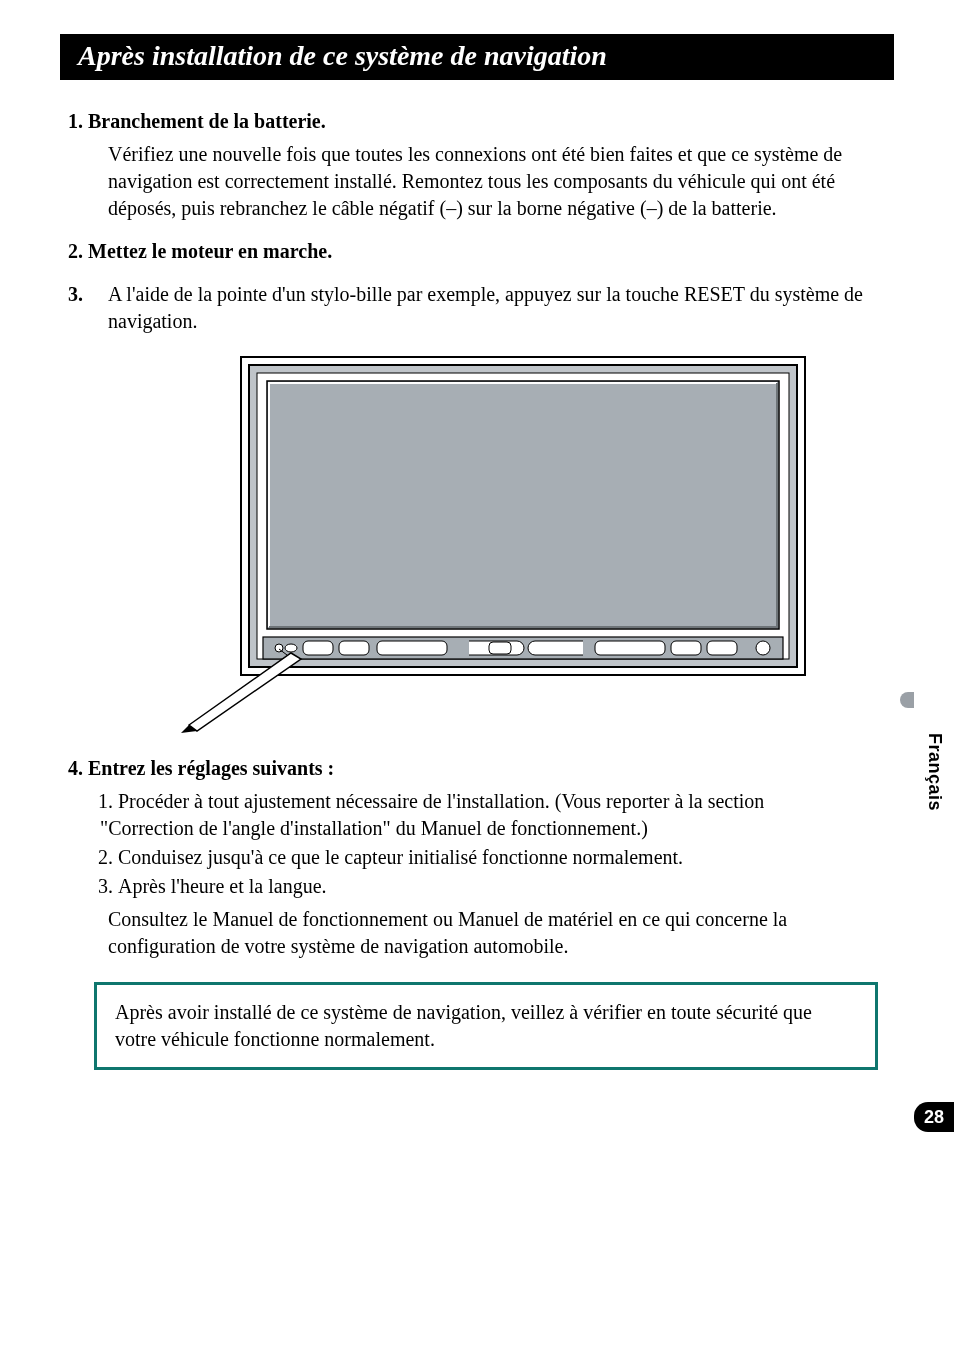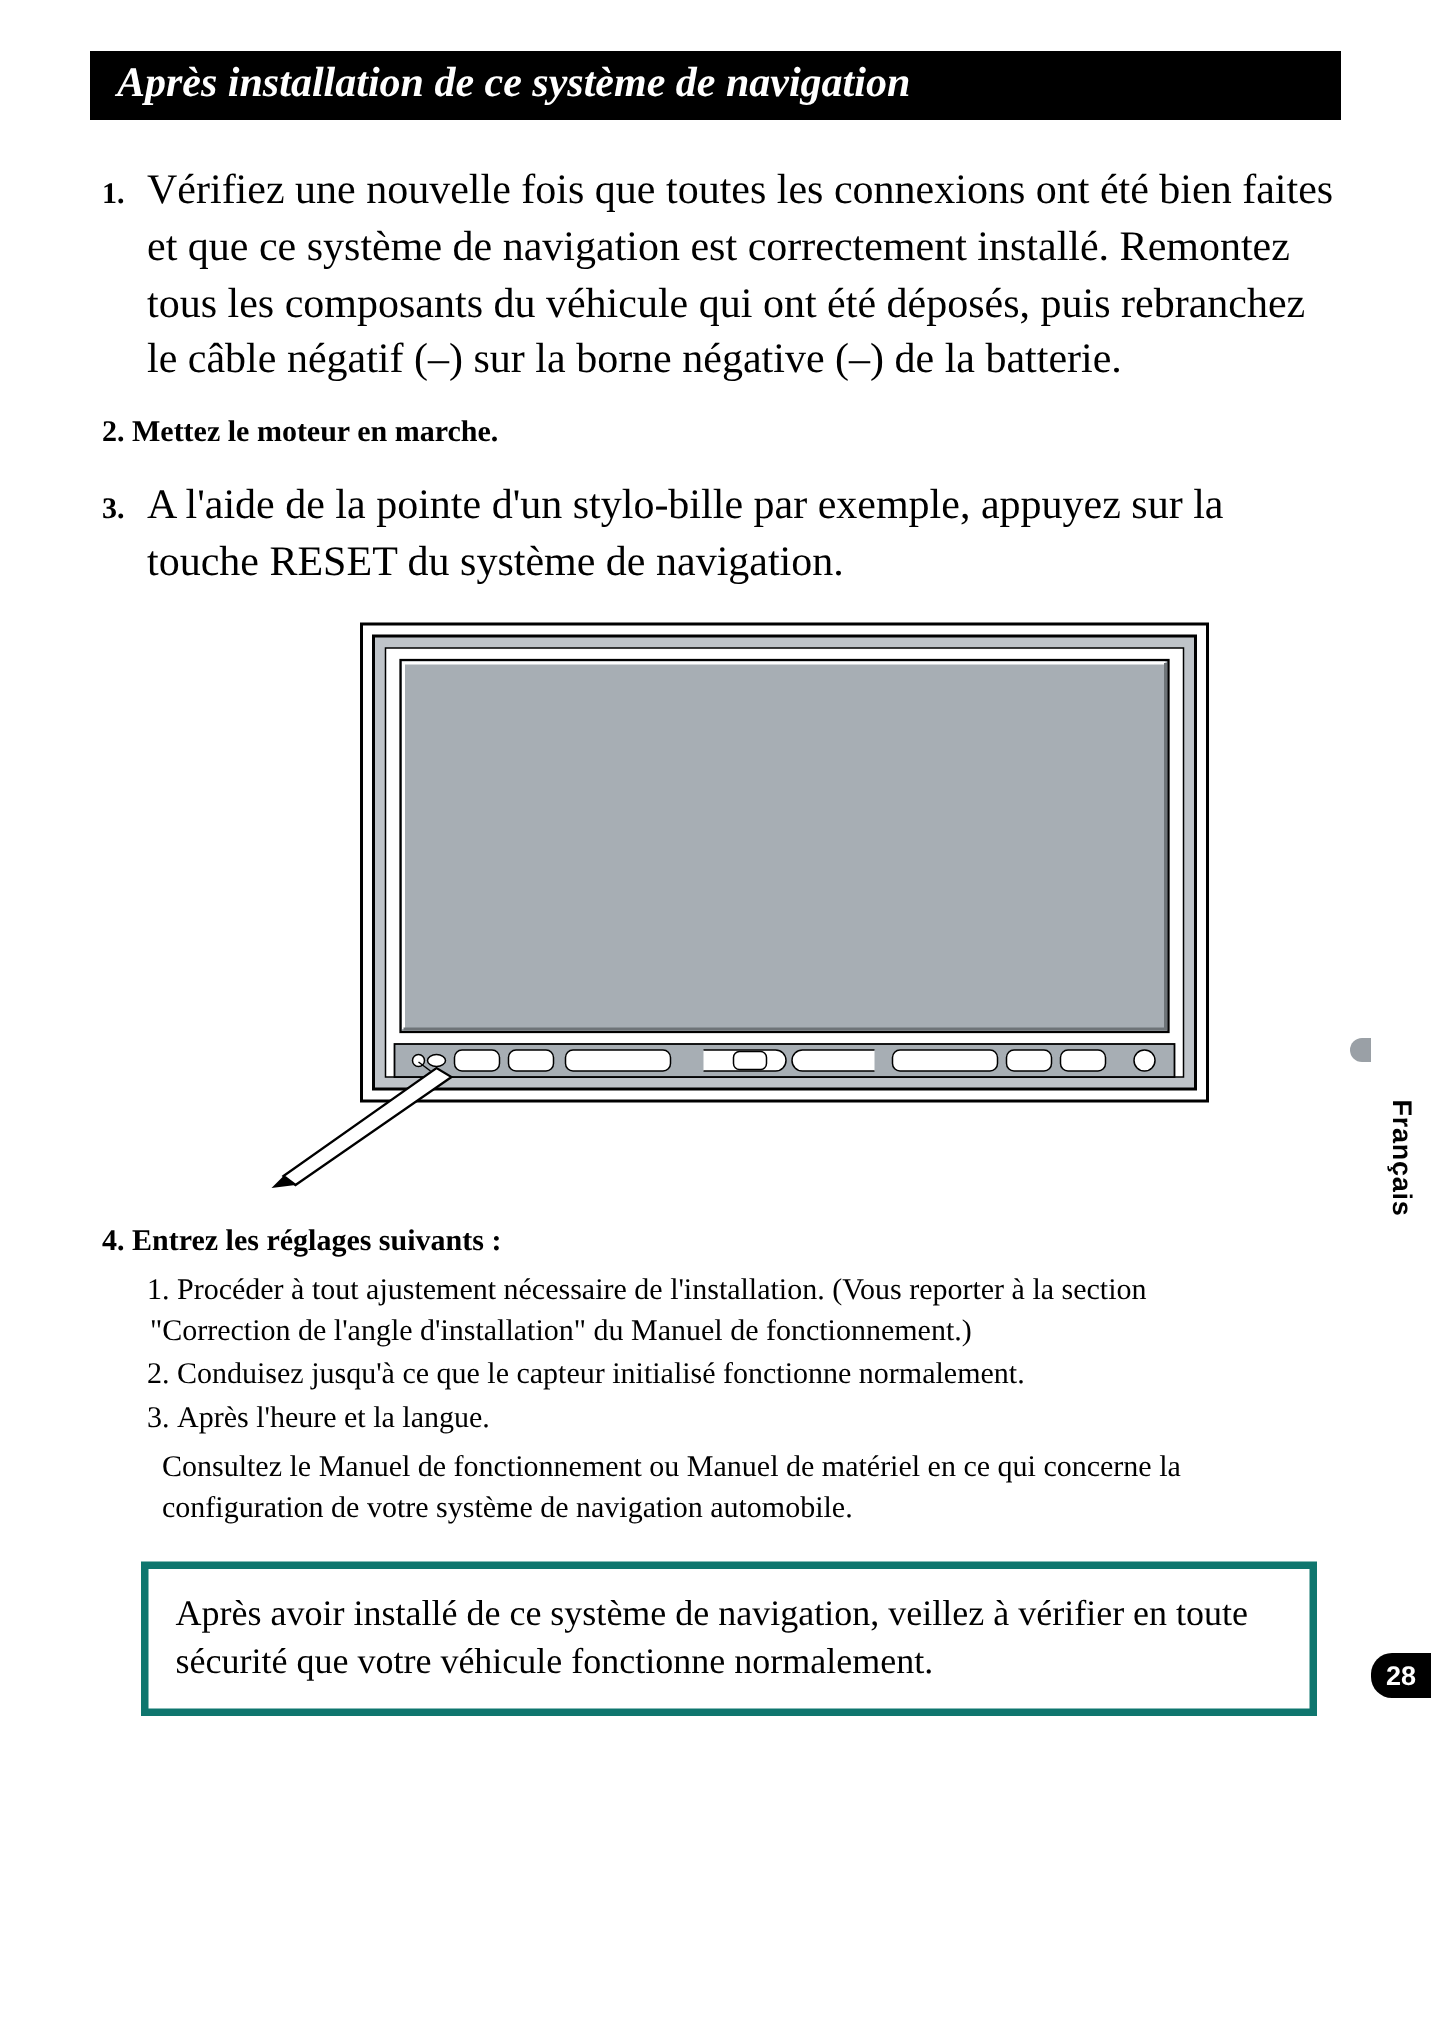"Branchement de la batterie." div.step-head { html: none -> <div>Branchement de la batterie.</div> }
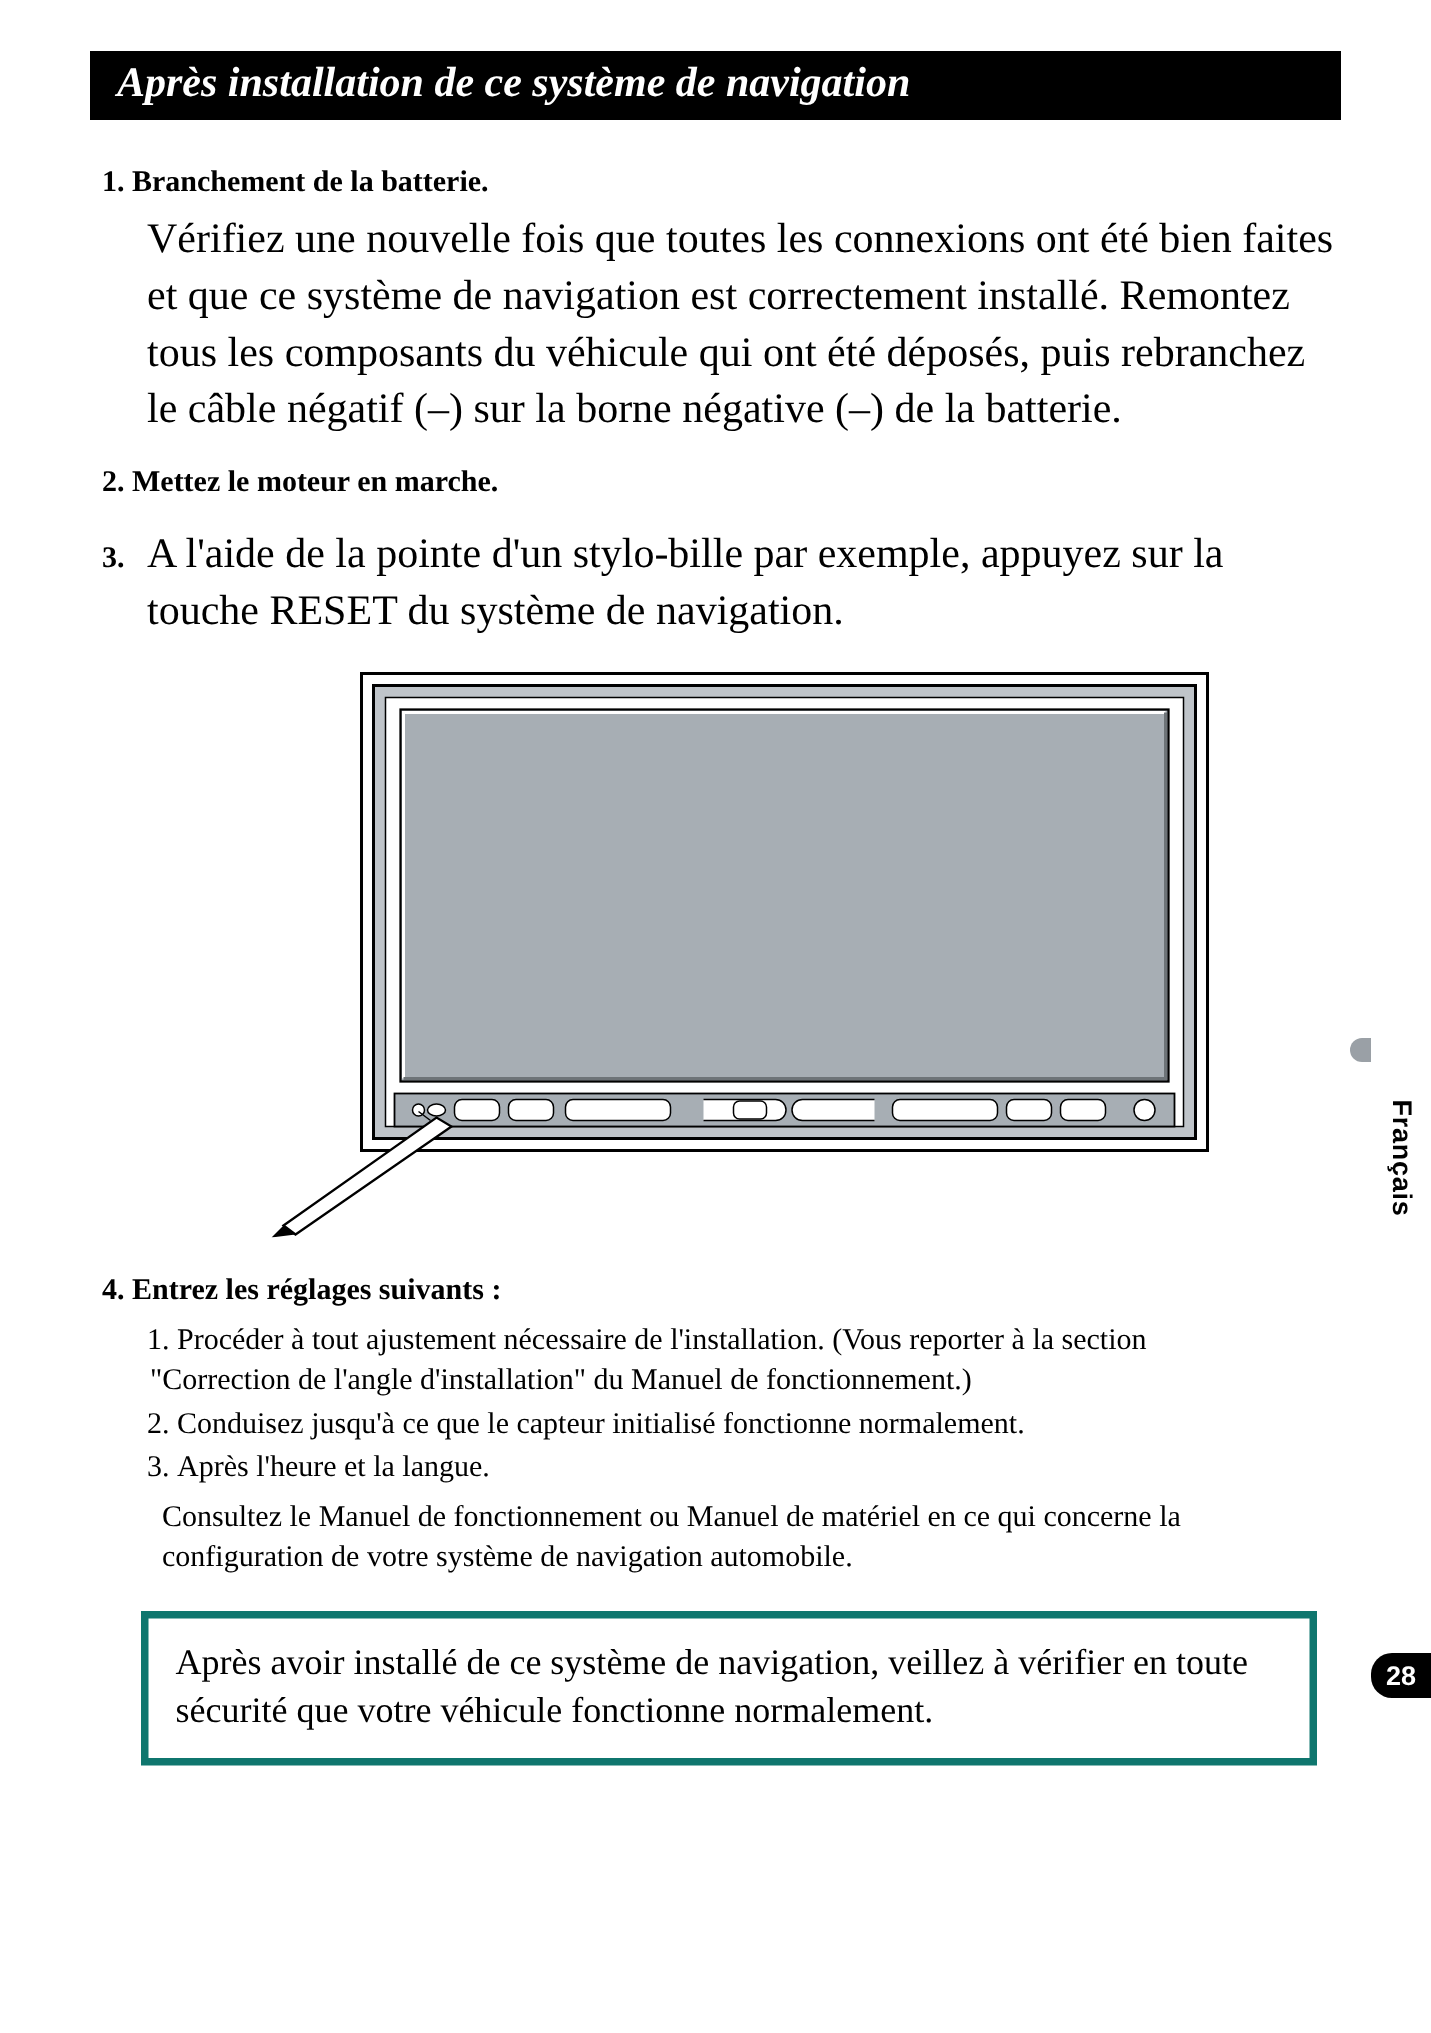"Vérifiez une nouvelle fois que" .step-body { font-size: 28px -> 20px; margin-left: 10px -> 20px }
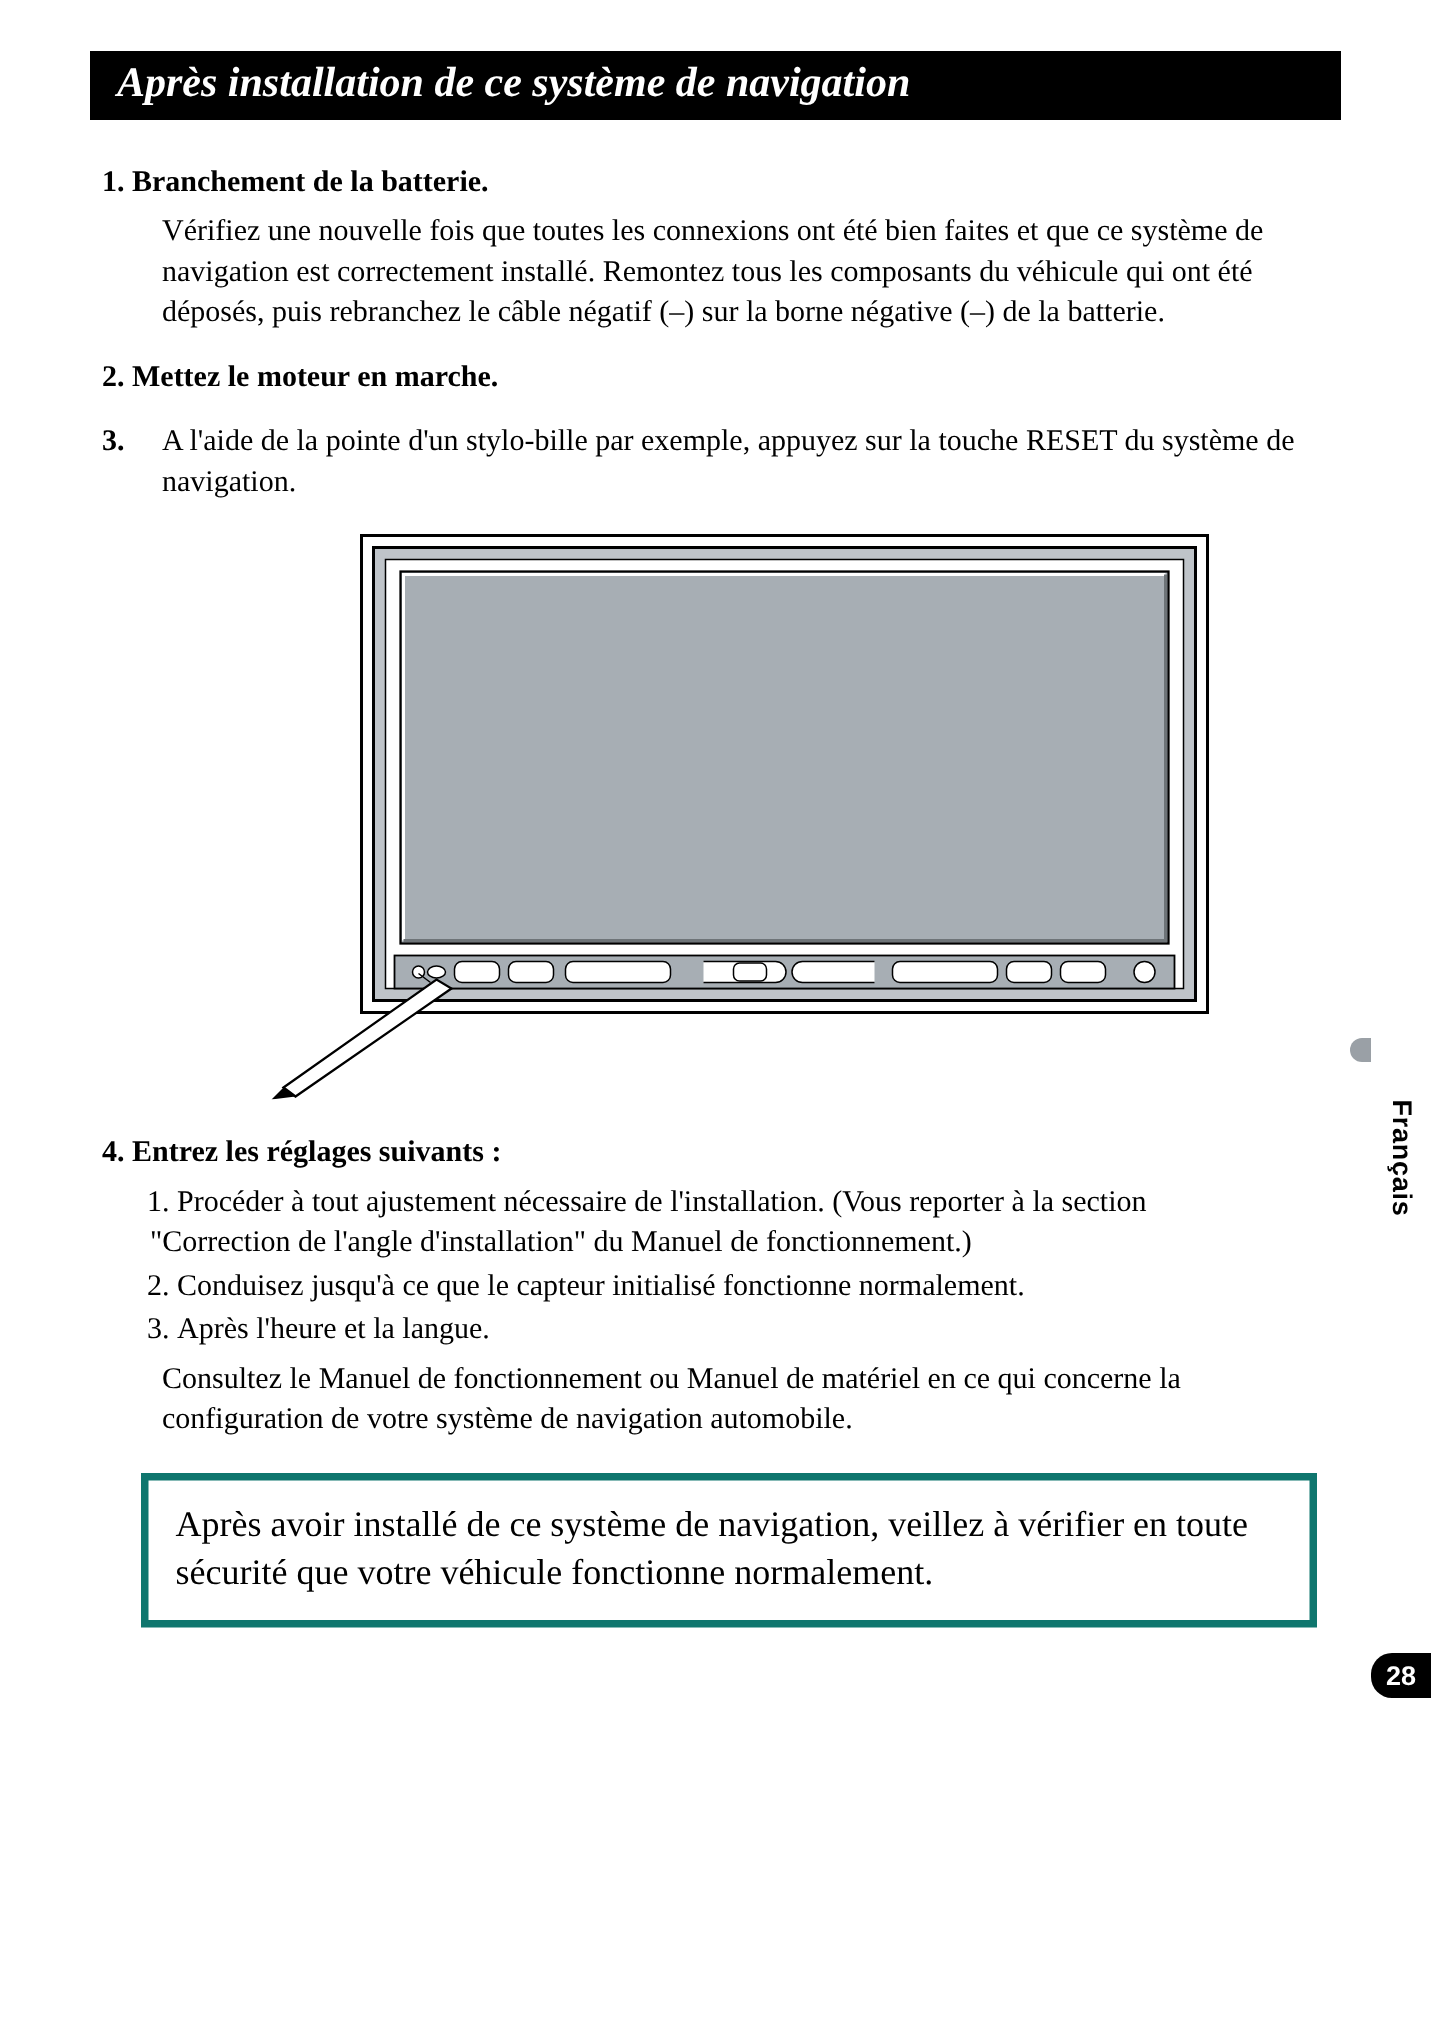"Après avoir installé de ce" .note-box { border: 5px solid #0f766e -> 3px solid #0f766e; font-size: 24px -> 20px }
